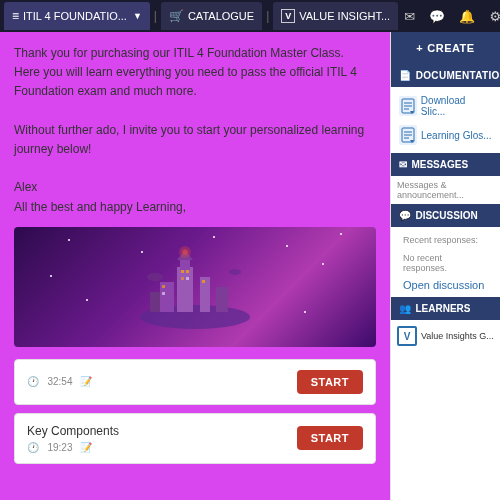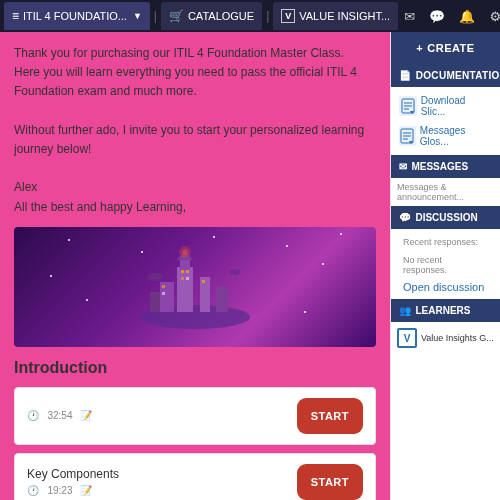"Thank you for purchasing our" .left-content { background: #ec4899 -> #d946ef }
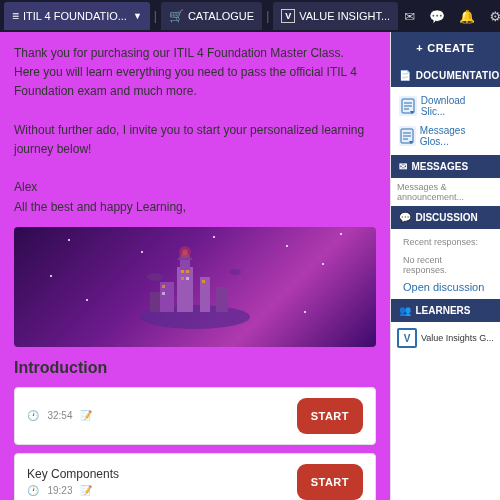"Messages Glos..." span { text: Messages -> Learning }
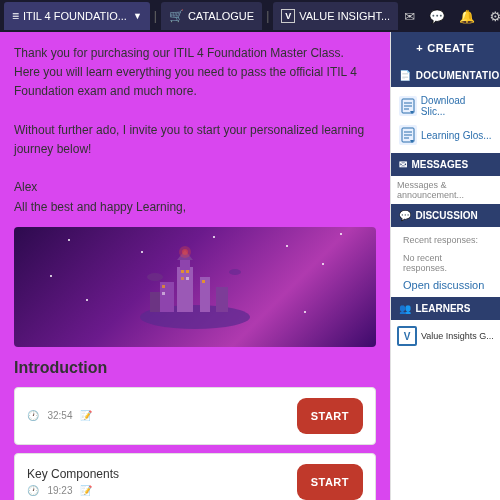"Introduction" div.section-title { html: <div>Introduction</div> -> none }
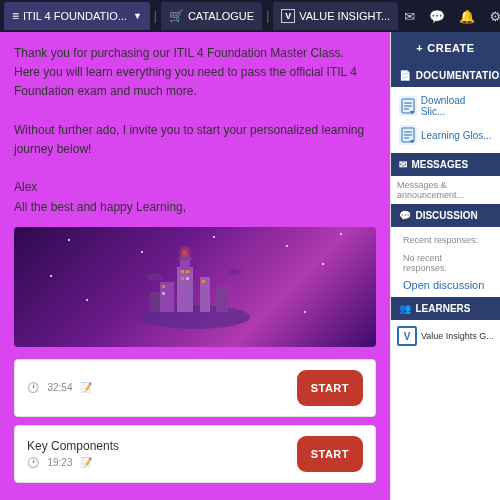"START" .start-btn { border-radius: 9px -> 4px; padding: 12px 14px -> 6px 14px }
